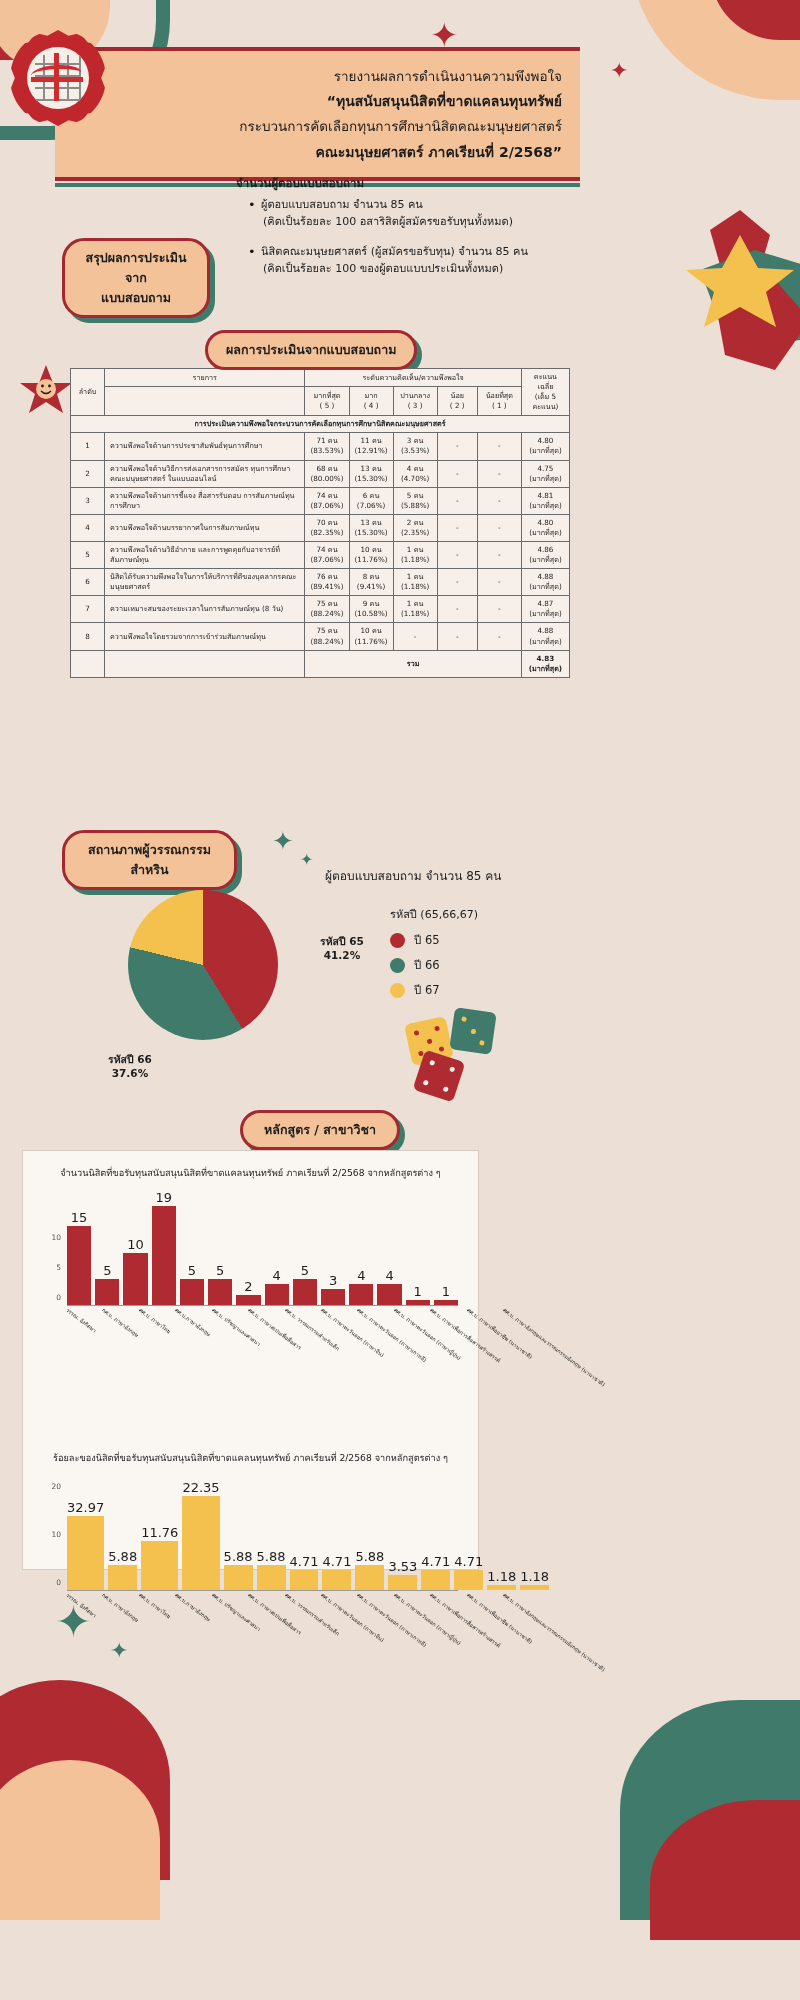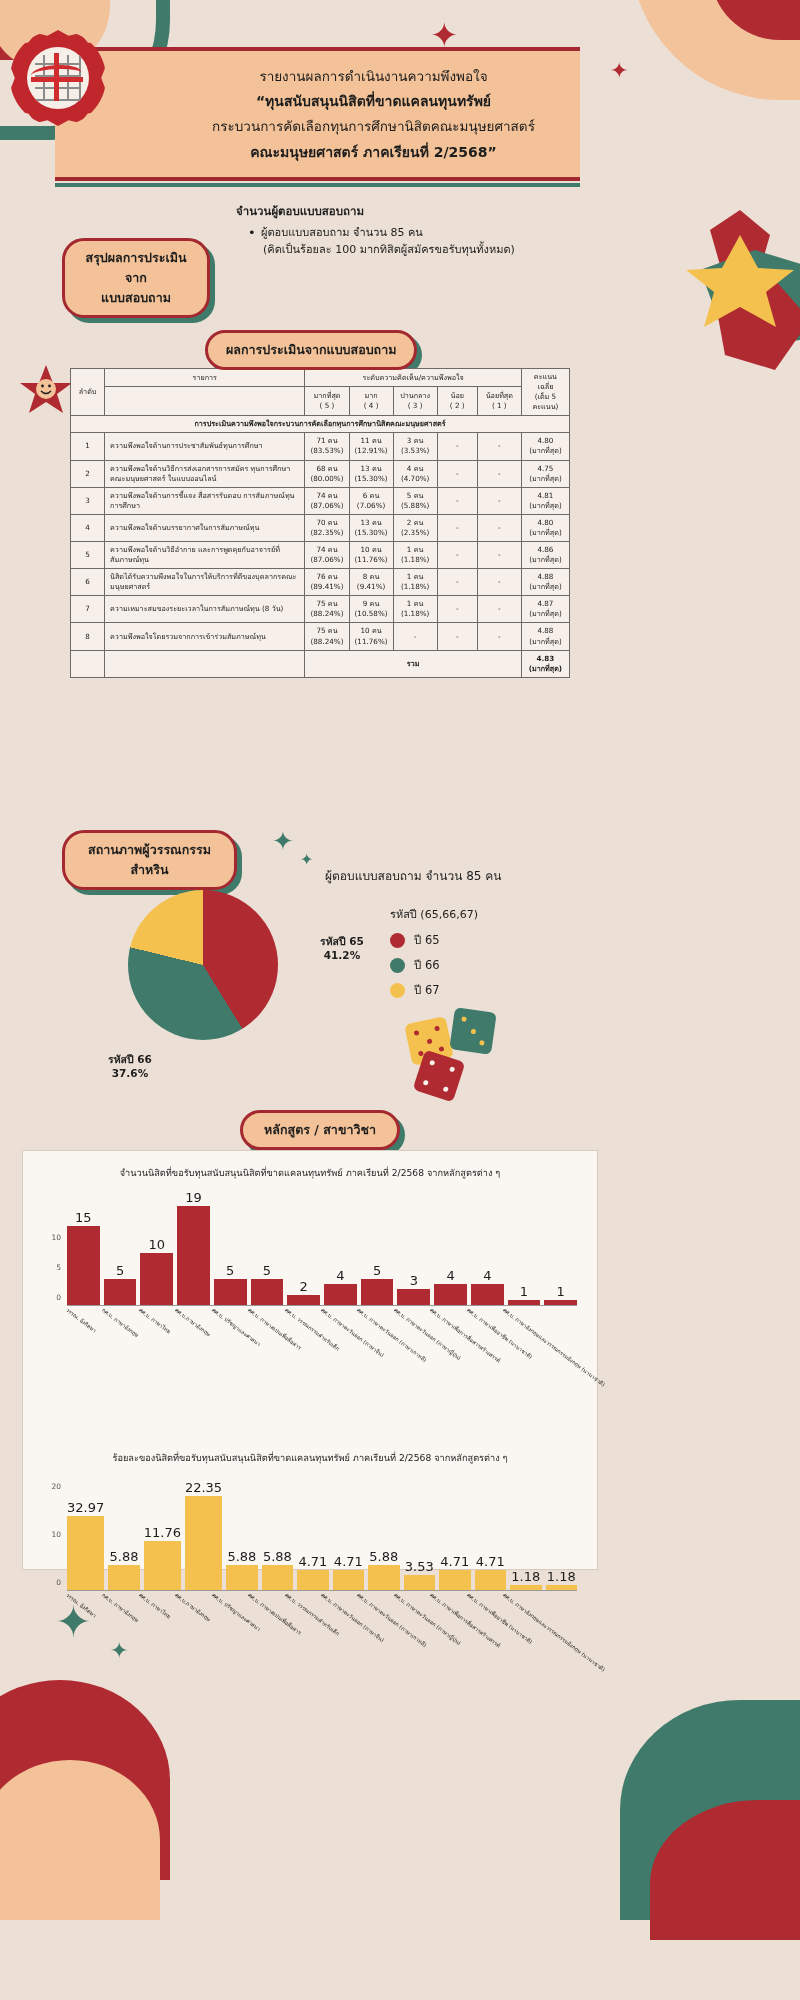"รายงานผลการดำเนินงานความพึงพอใจ" .h-line { text-align: center -> right }
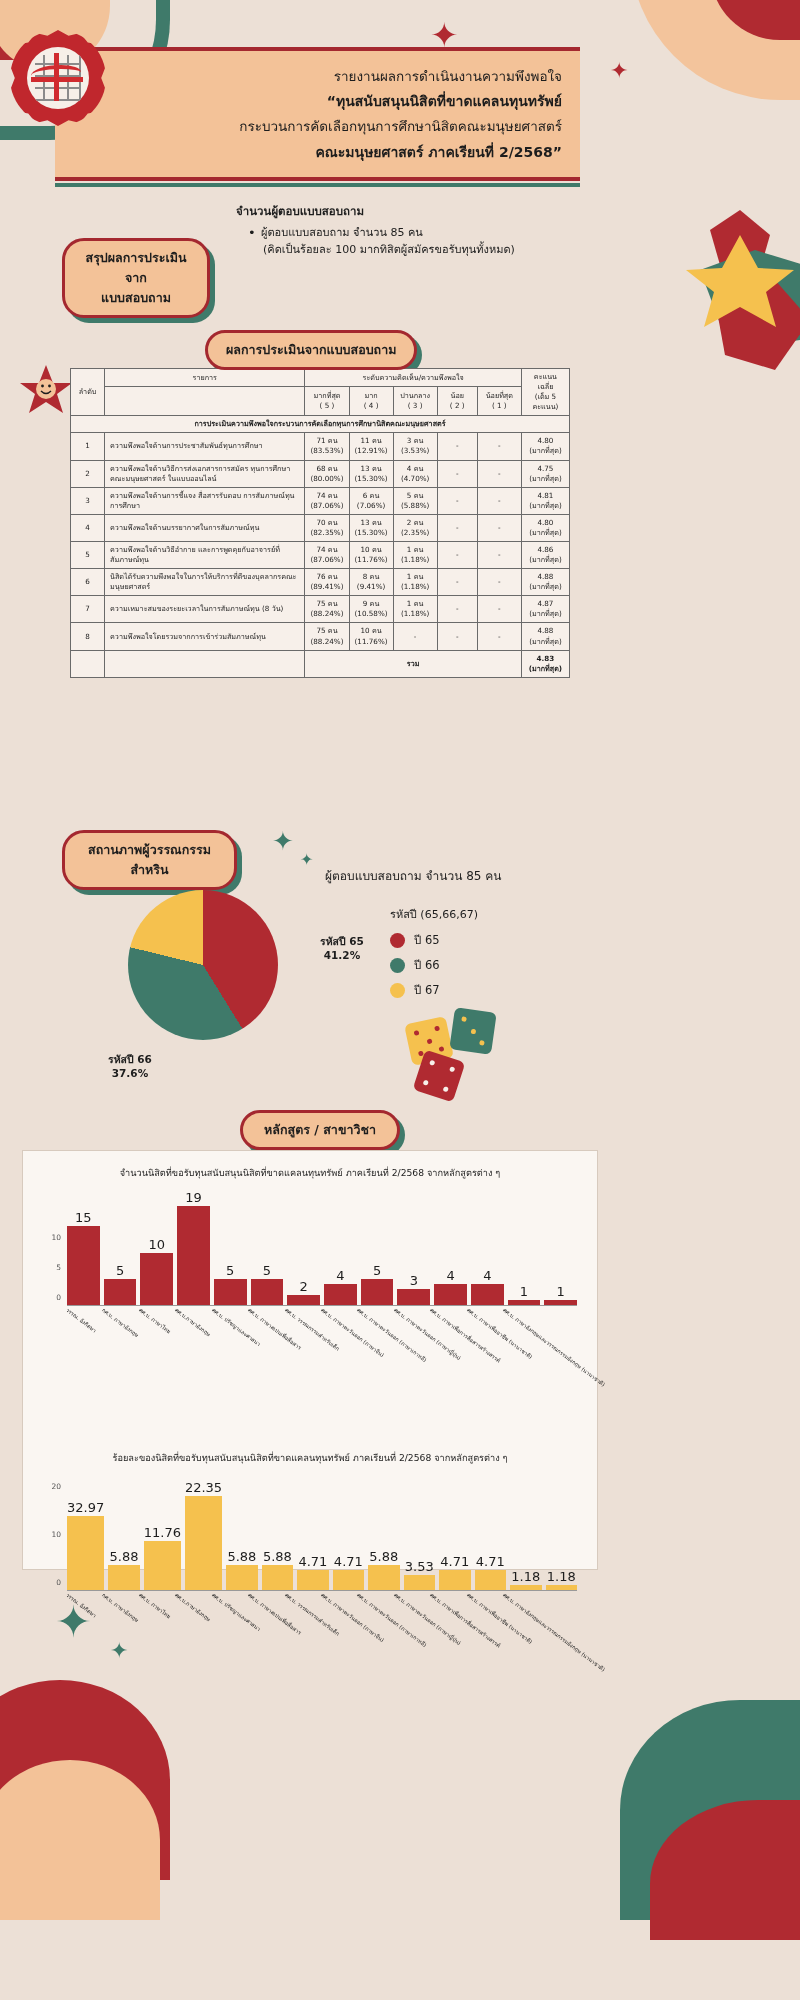"จำนวนผู้ตอบแบบสอบถาม" .summary-text { top: 202px -> 174px }
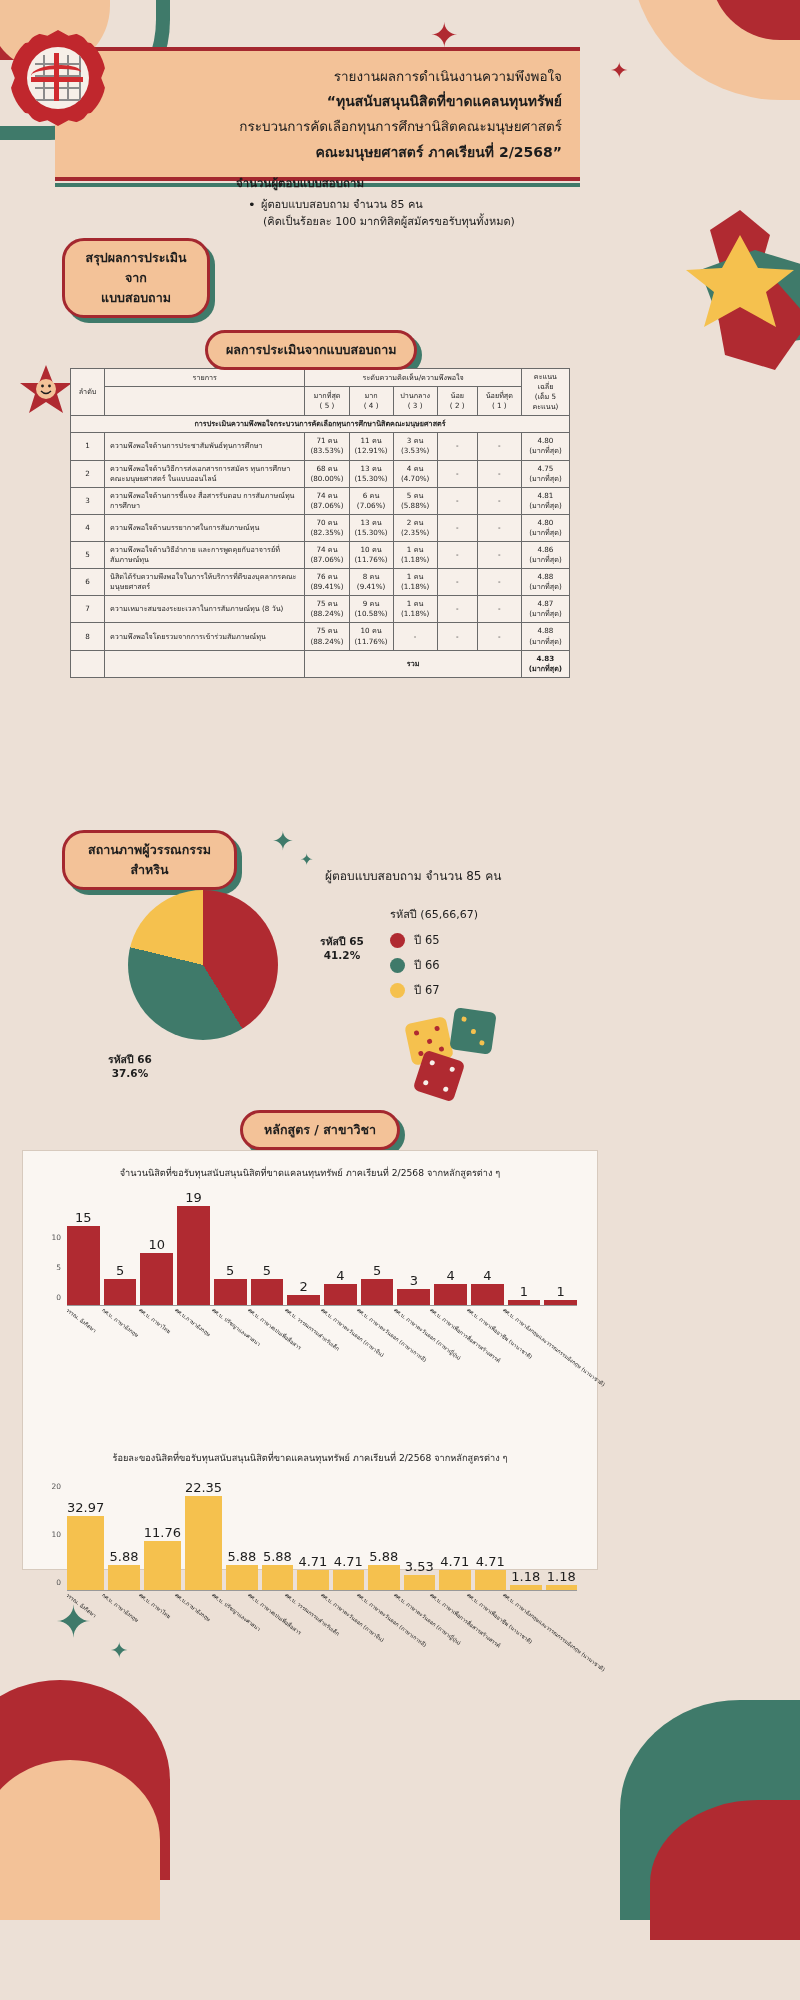"(คิดเป็นร้อยละ 100" span.sub { text: มากทิสิตผู้สมัครขอรับทุนทั้งหมด -> อสาริสิตผู้สมัครขอรับทุนทั้งหมด }
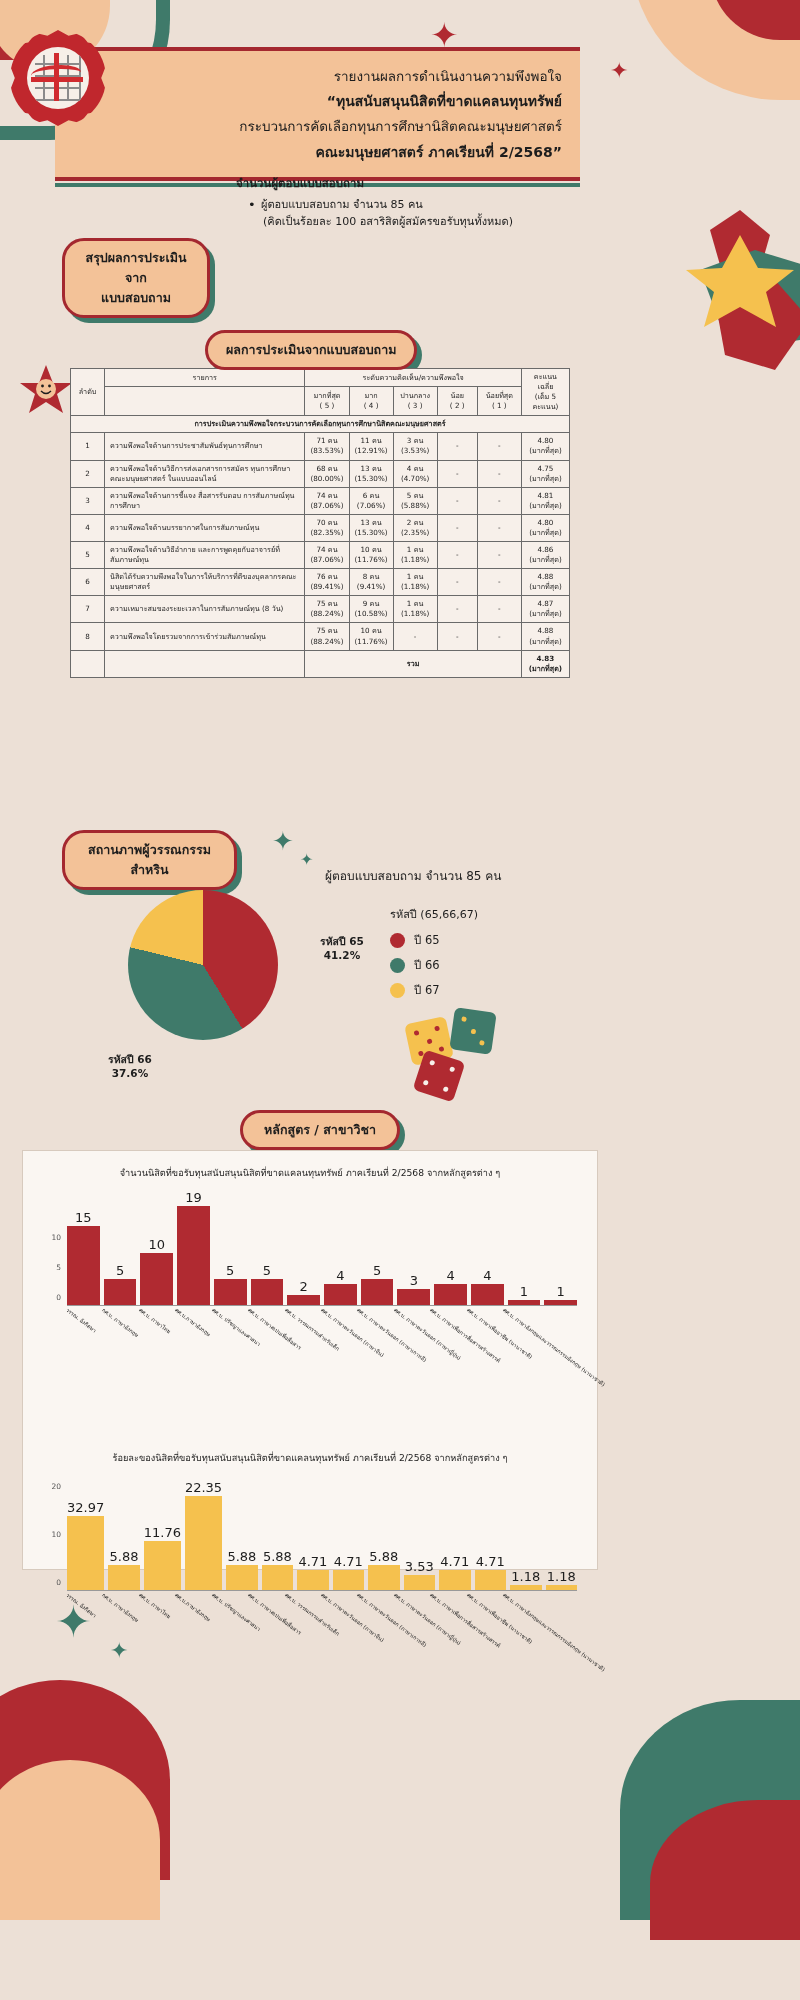"นิสิตคณะมนุษยศาสตร์ (ผู้สมัครขอรับทุน)" ul { html: none -> <ul> <li> <span>นิสิตคณะมนุษยศาสตร์ (ผู้สมัครขอรับทุน) จำนวน 85 คน</span> <span>(คิดเป็นร้อยละ 100 ของผู้ตอบแบบประเมินทั้งหมด)</span> </li> </ul> }
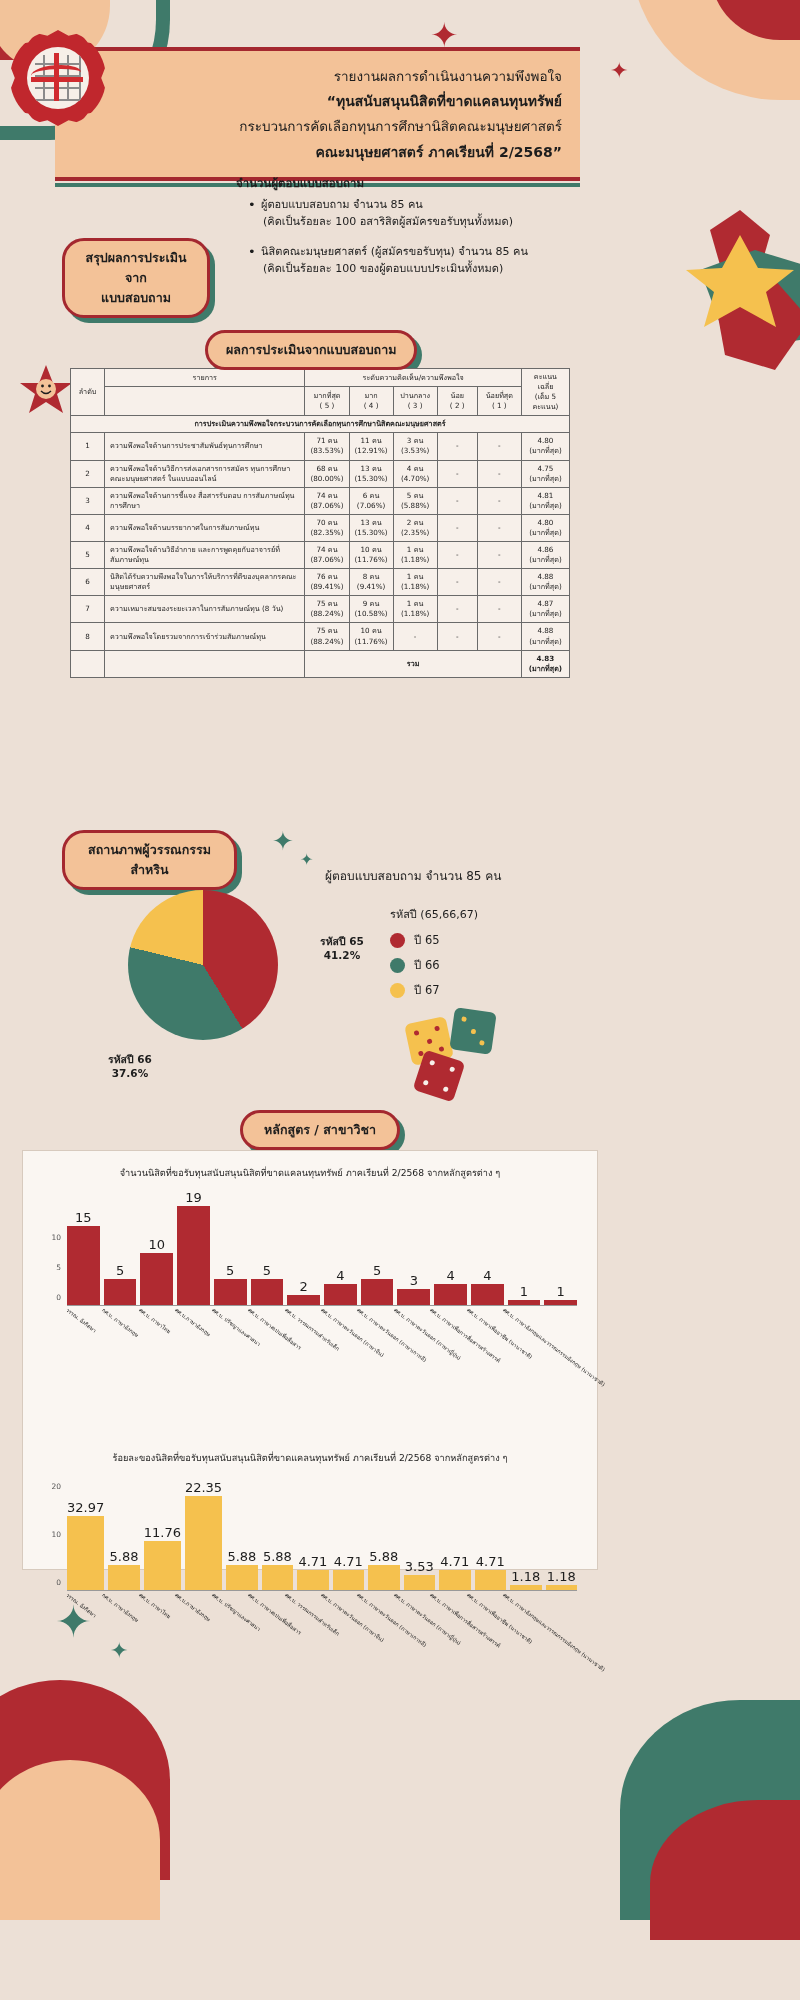"จำนวนนิสิตที่ขอรับทุนสนับสนุนนิสิตที่ขาด" .panel { width: 576px -> 457px }
